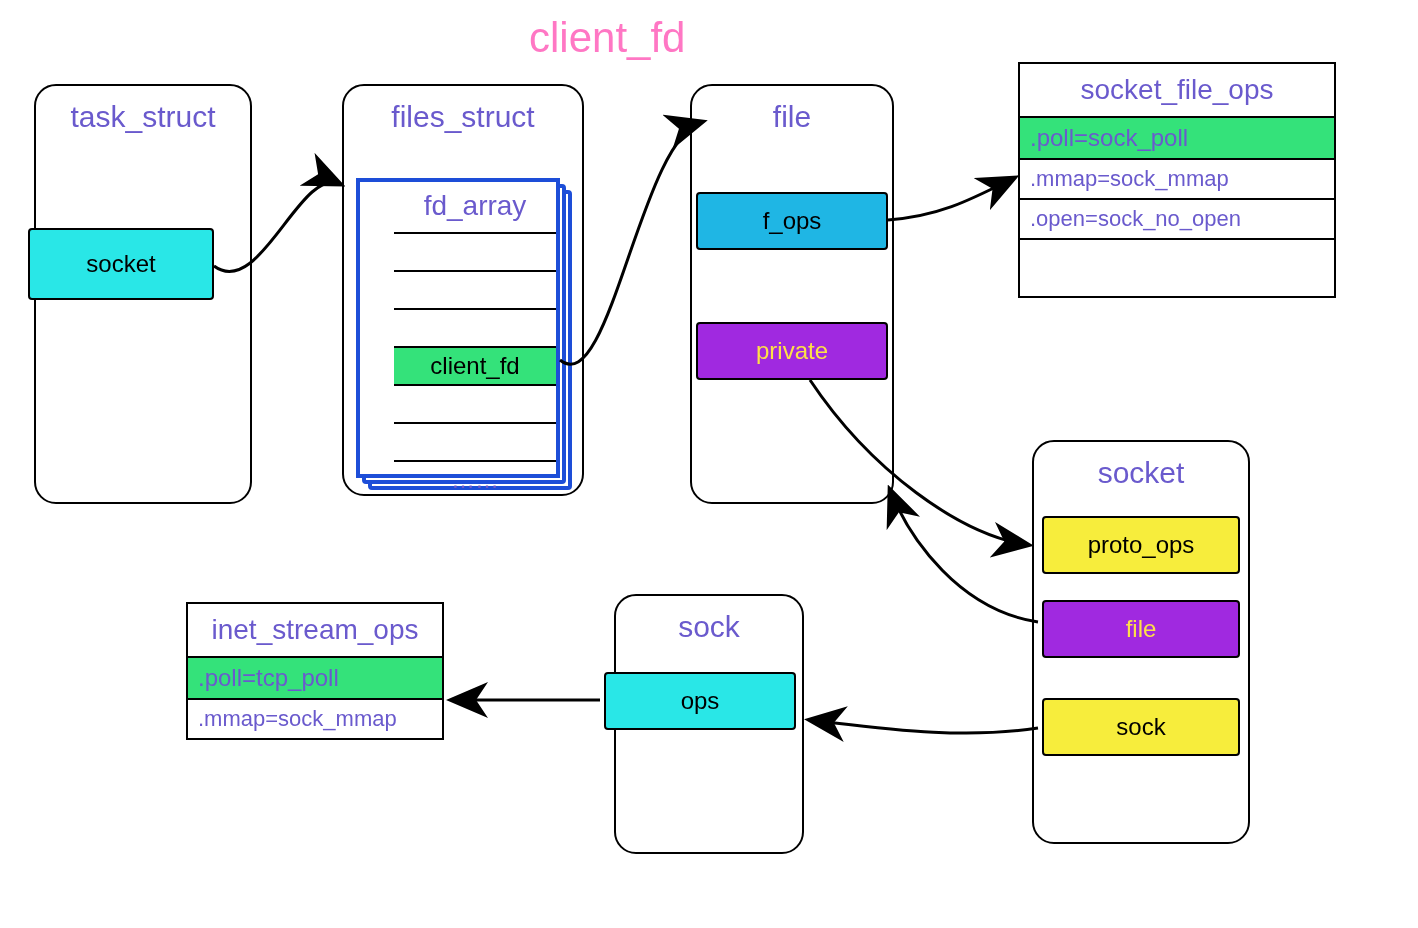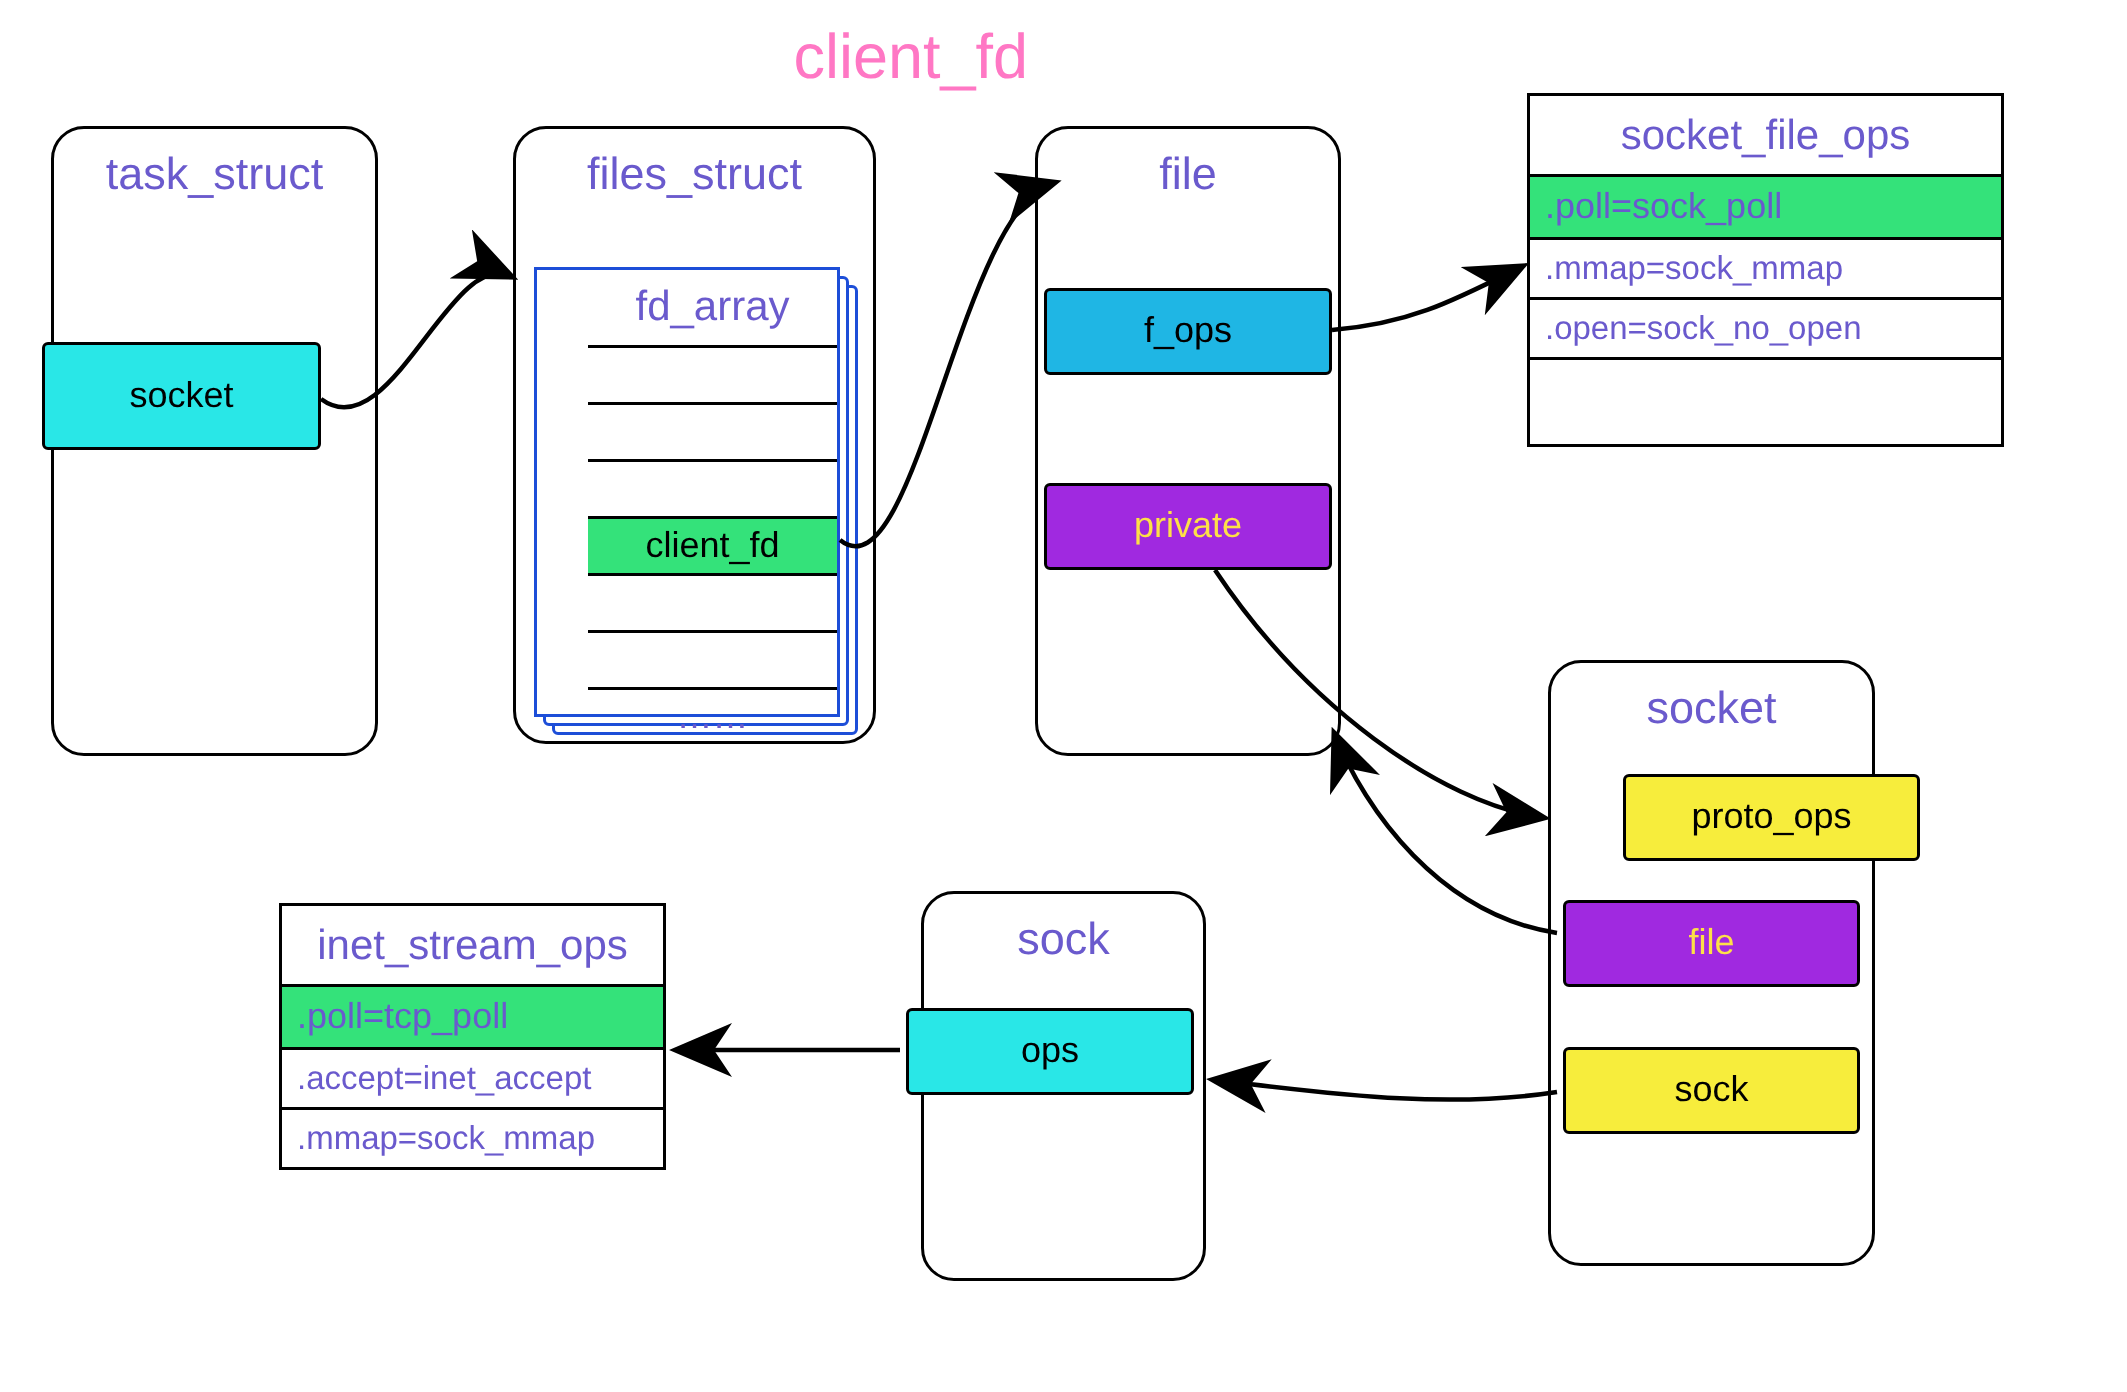"fd_array" .fd-array { border: 2px solid #1d4ed8 -> 4px solid #1d4ed8 }
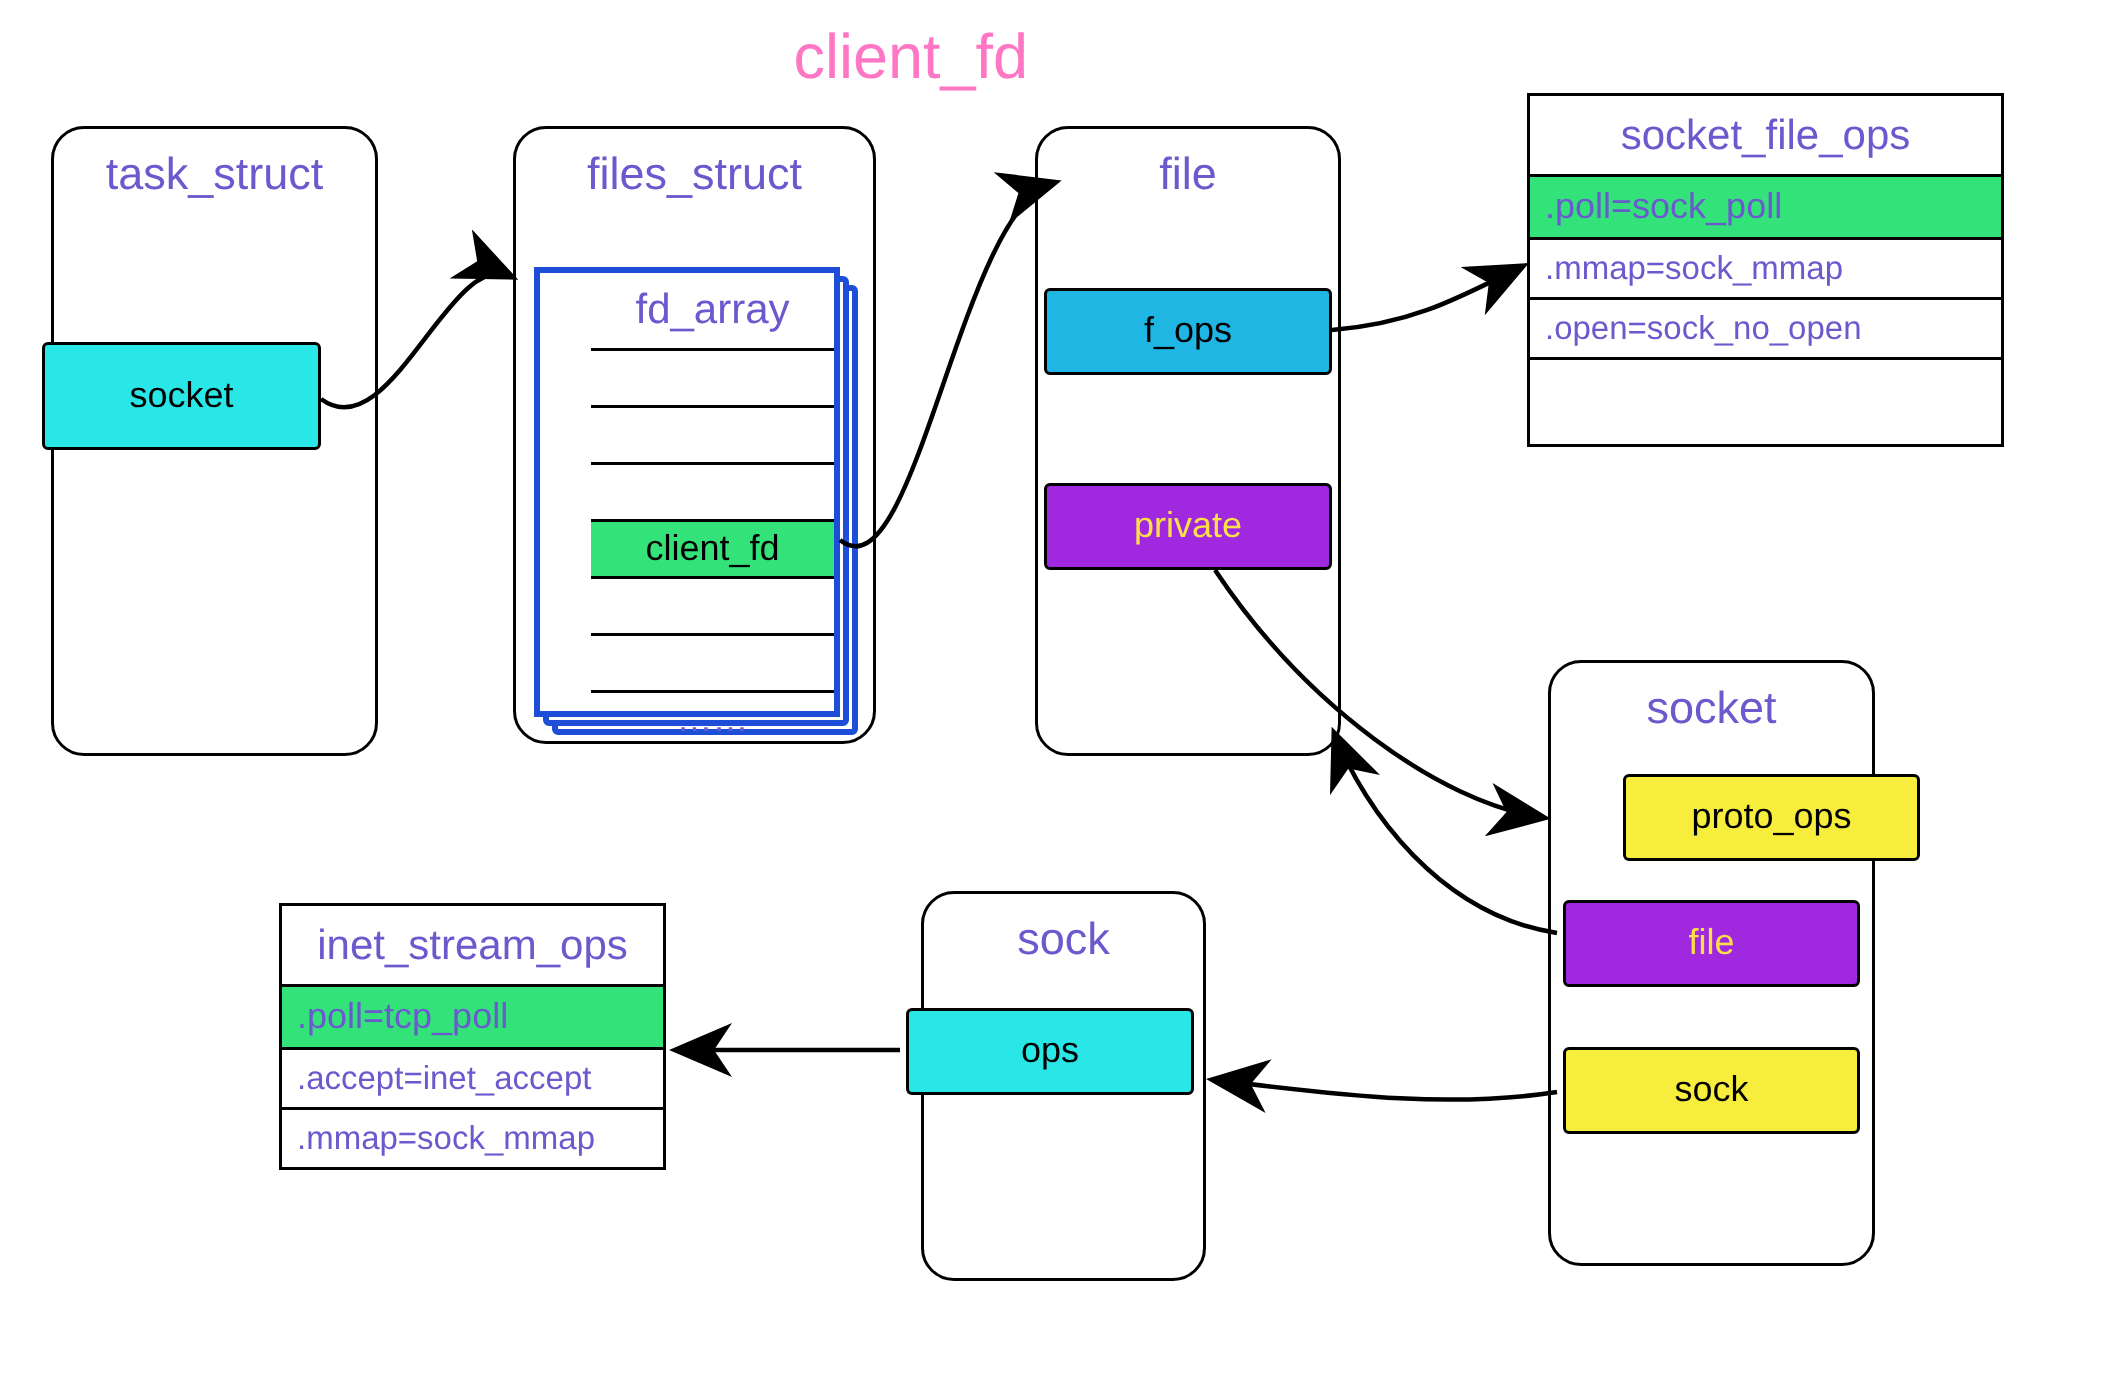"proto_ops" div.pill { margin-left: 40px -> none }
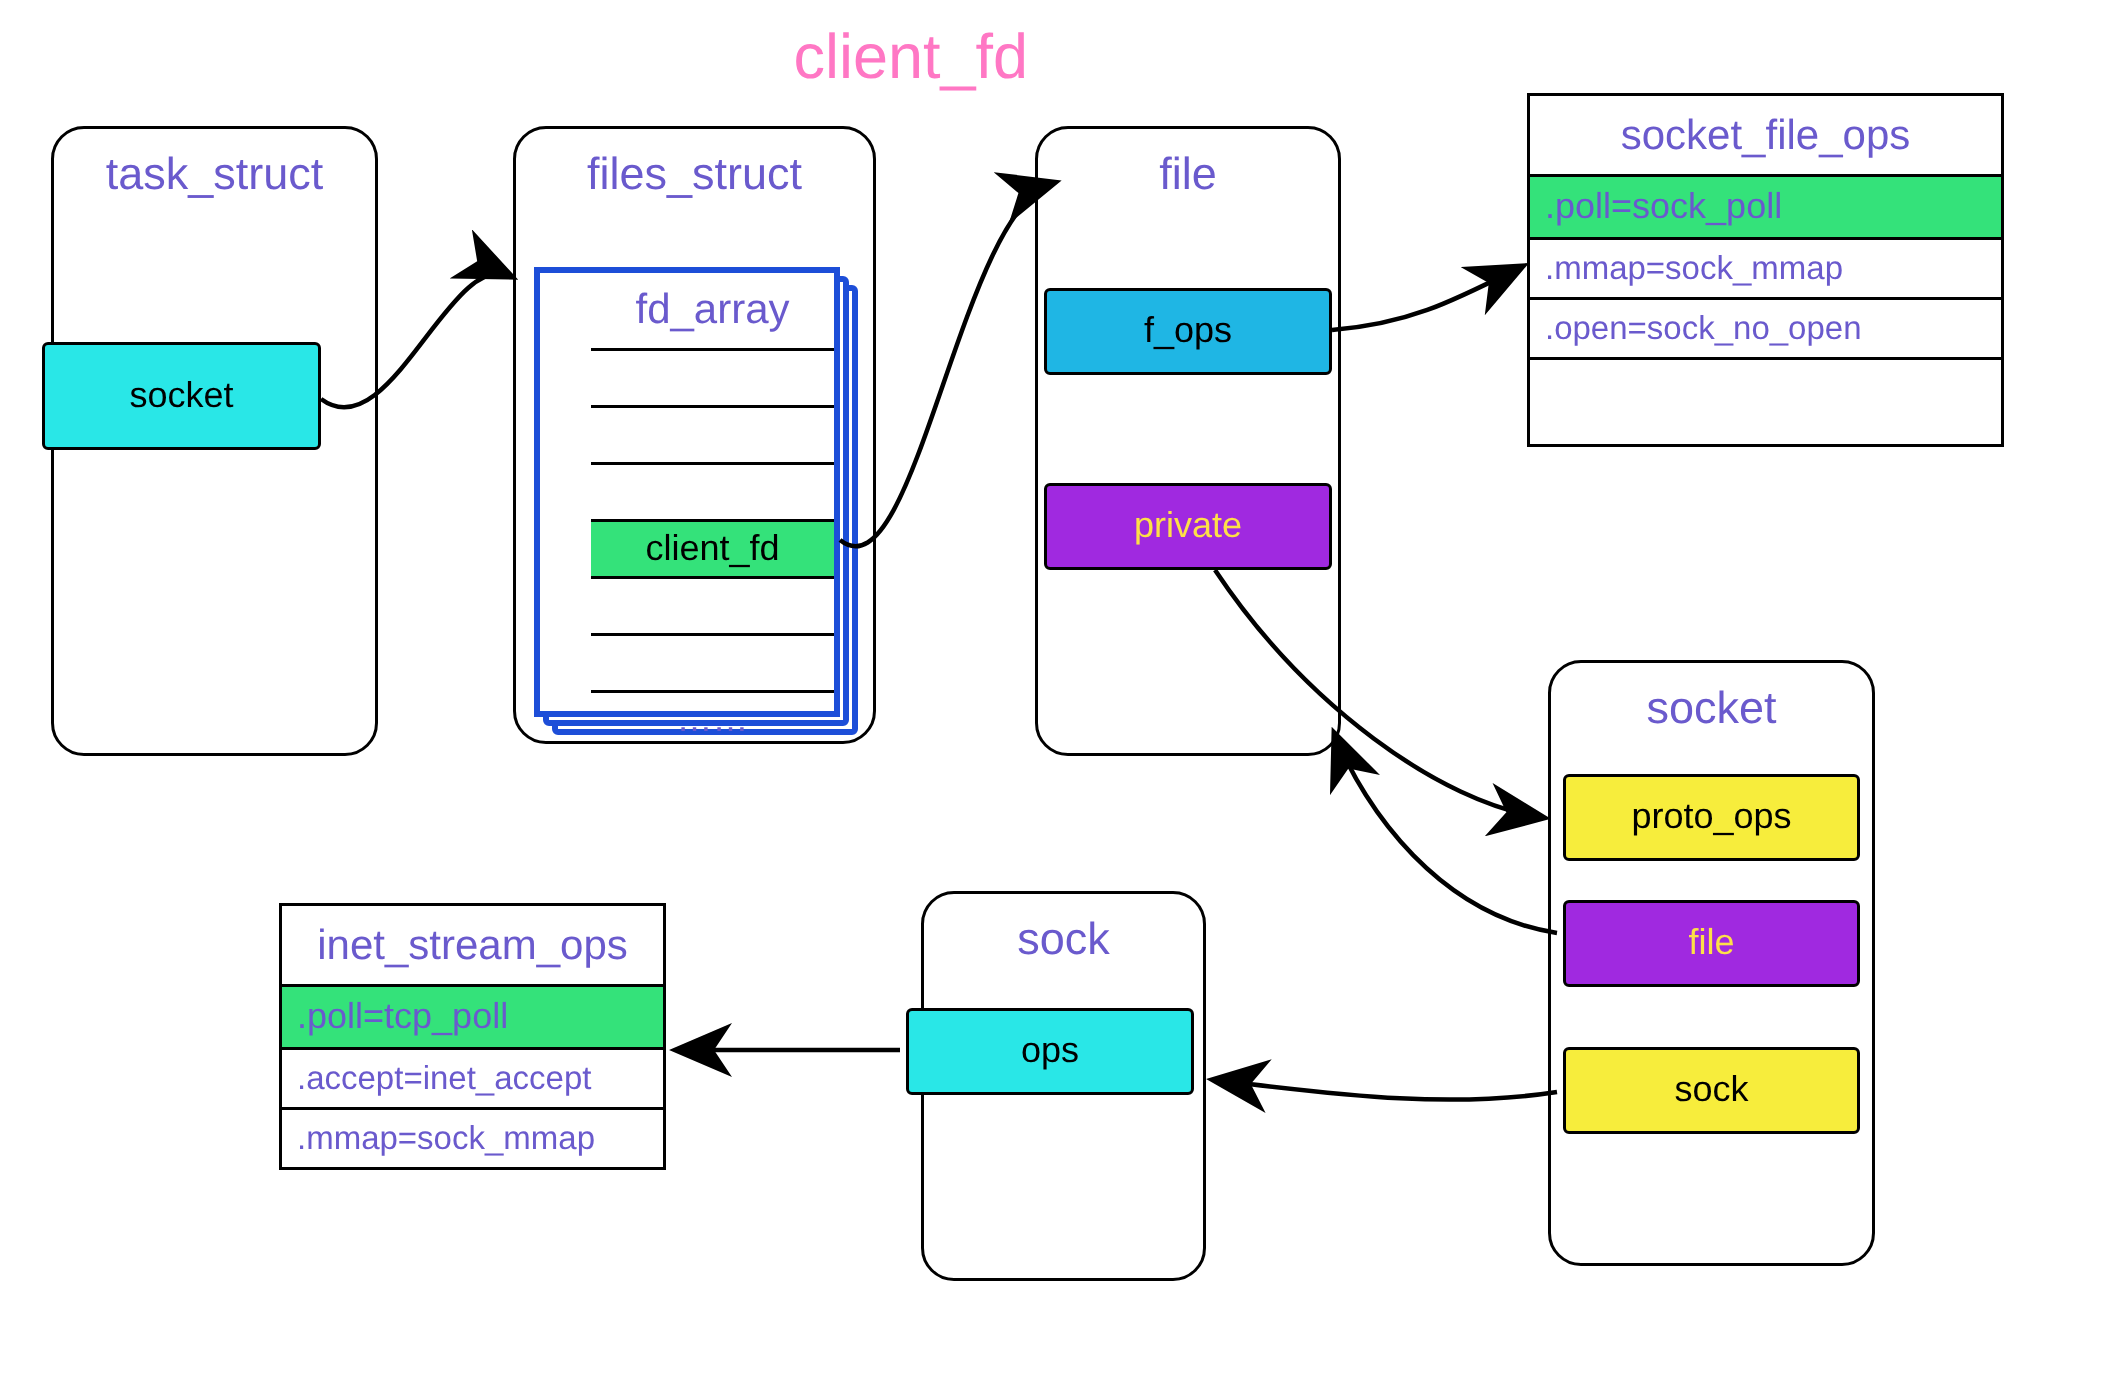".accept=inet_accept" div.row { html: <div>.accept=inet_accept</div> -> none }
